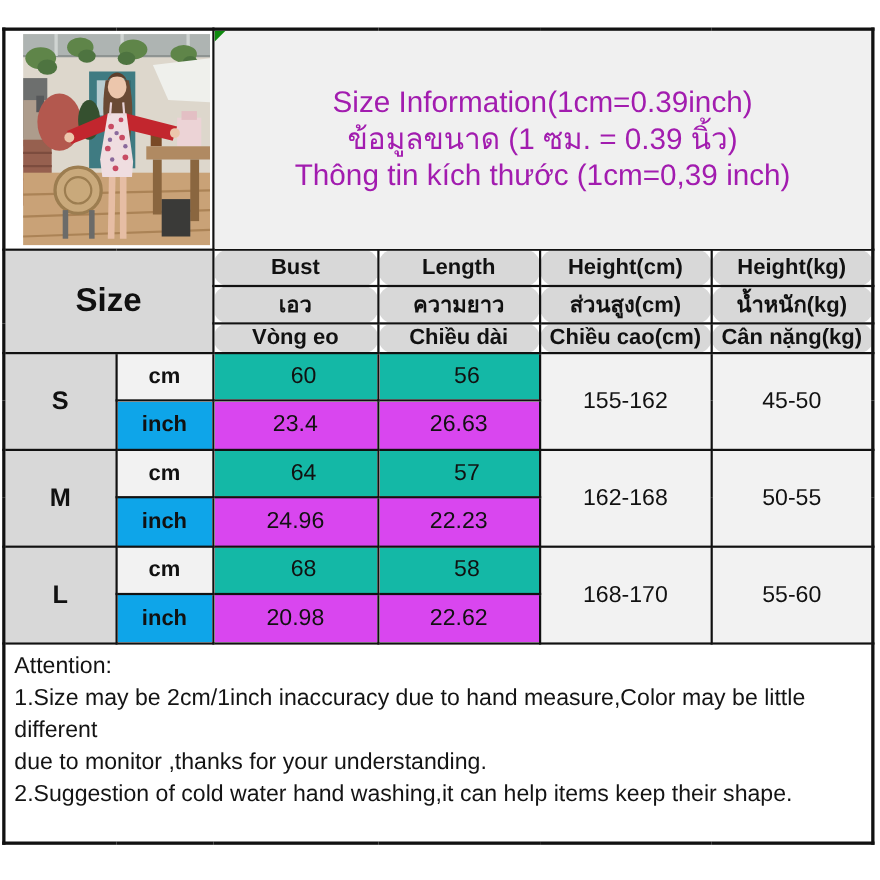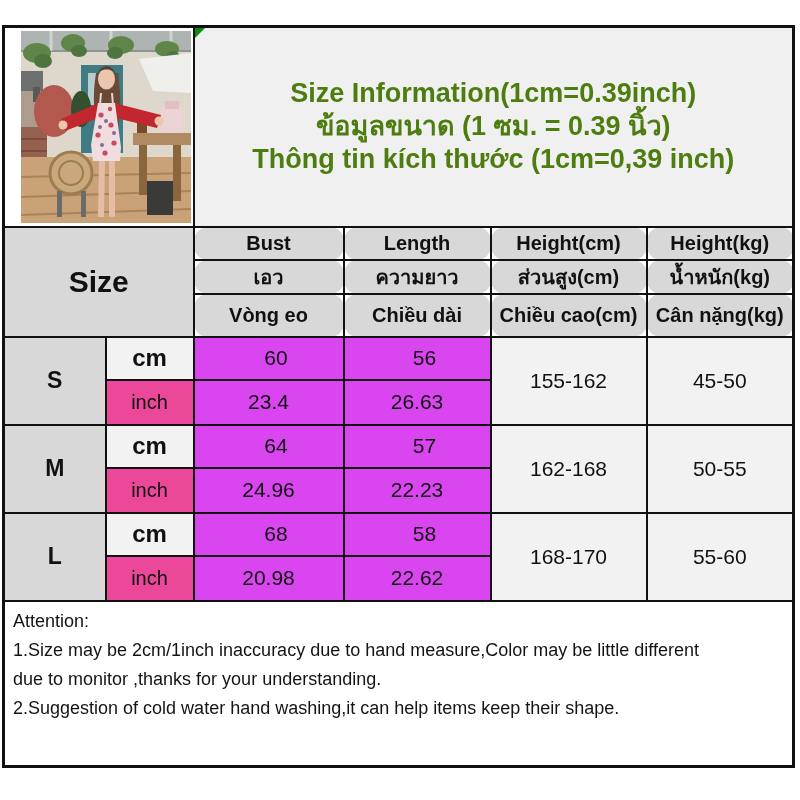"Size Information(1cm=0.39inch)" .title-line { color: #4d7c0f -> #a21caf; font-weight: bold -> normal }
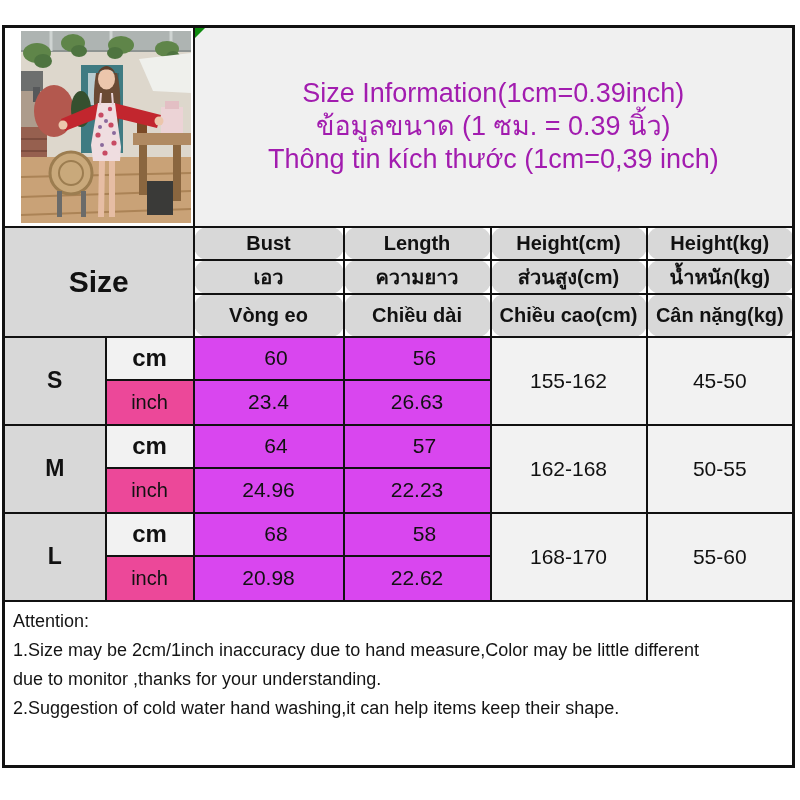"Vòng eo" tr { height: 43px -> 27px }
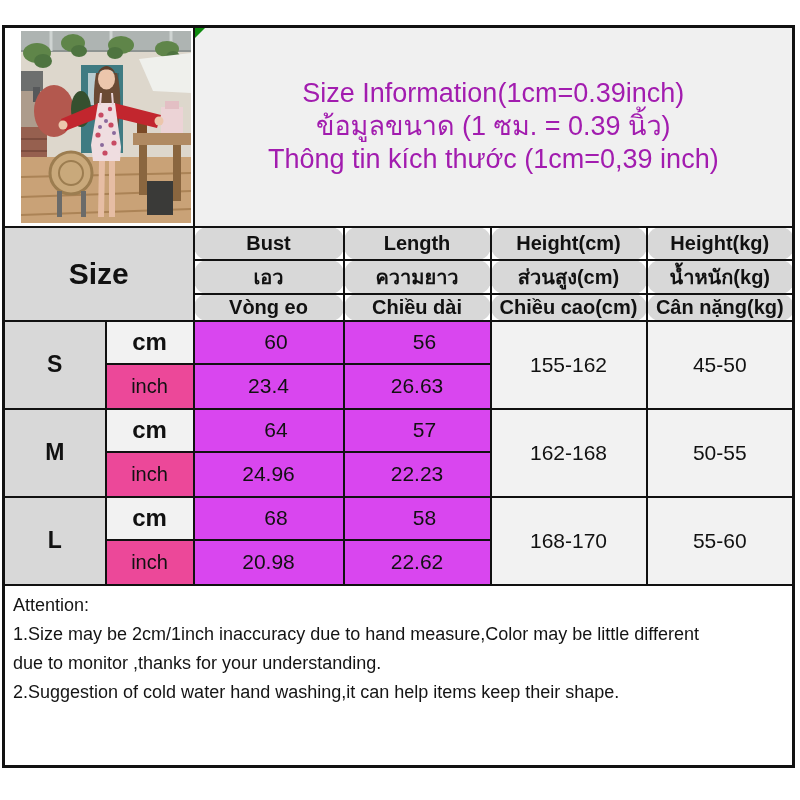"cm" td.unit-cm { font-size: 24px -> 20px }
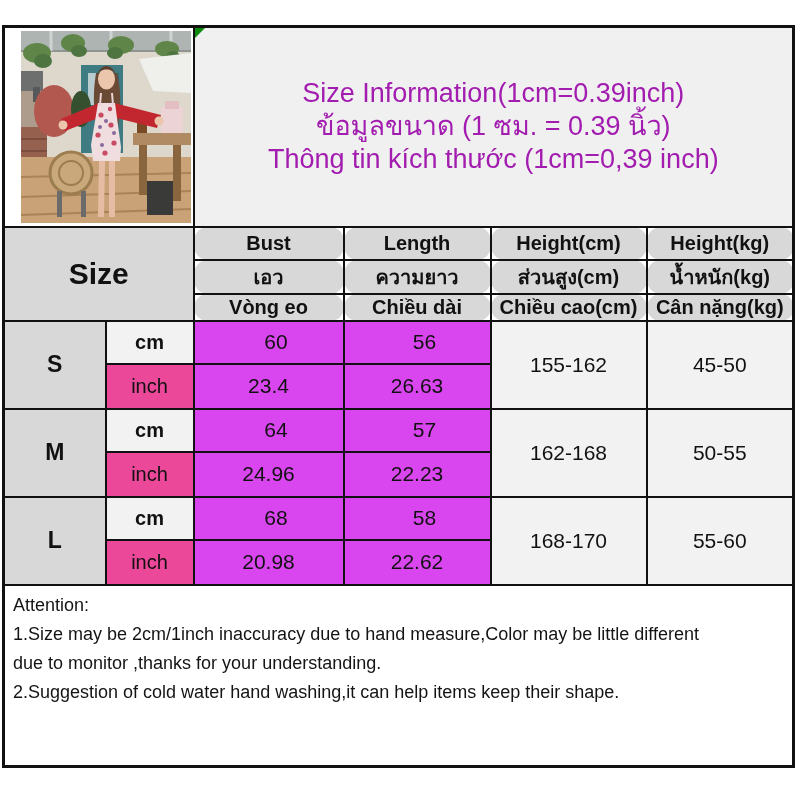"60" td.val-cm { background: #d946ef -> #14b8a6 }
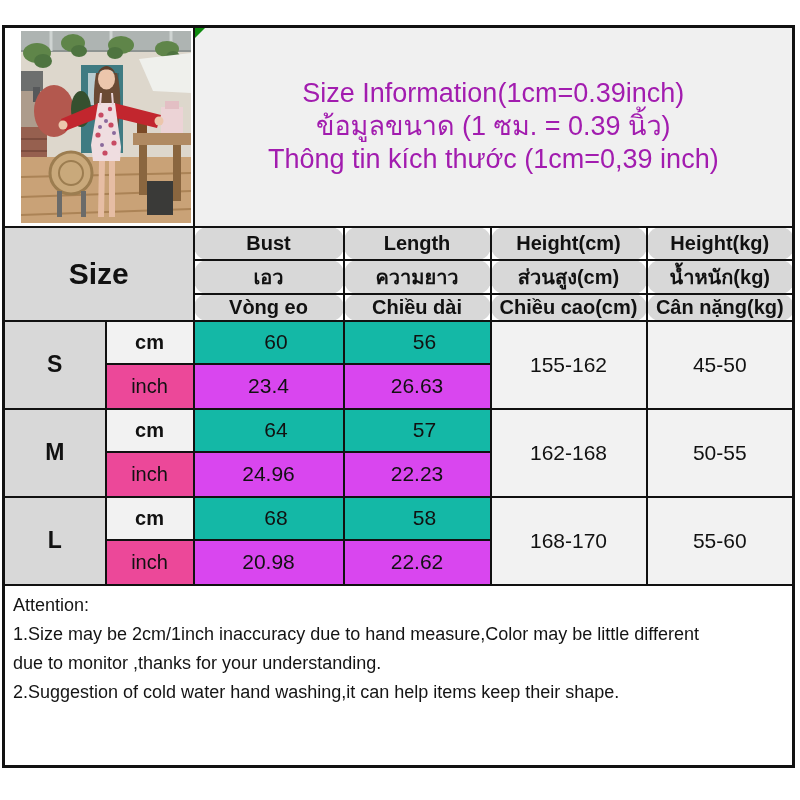"inch" td.unit-inch { background: #ec4899 -> #0ea5e9; font-weight: normal -> bold }
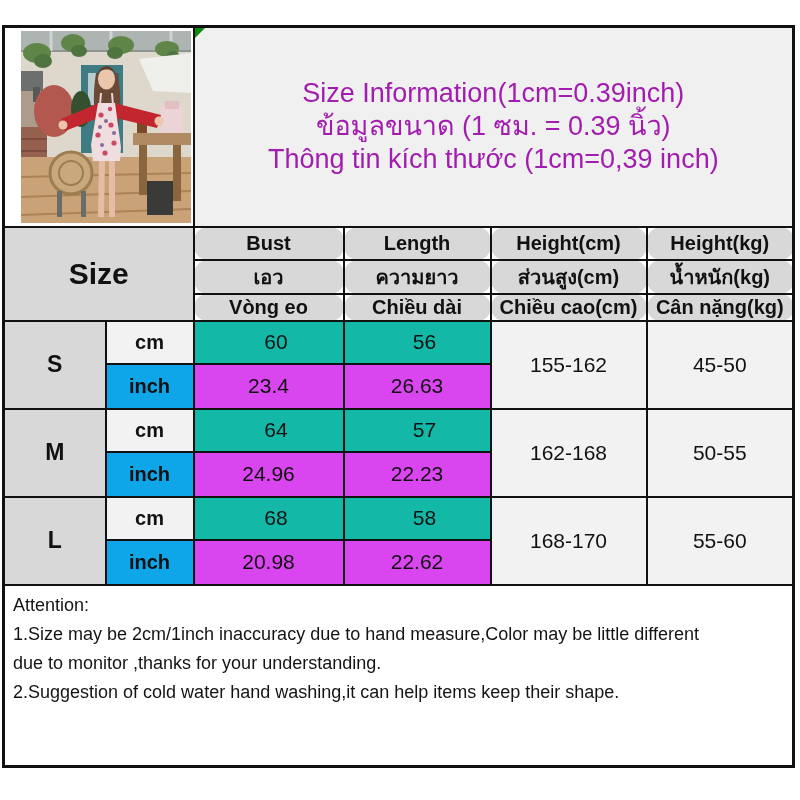"Attention:" td.attention-cell { font-size: 18px -> 21px }
